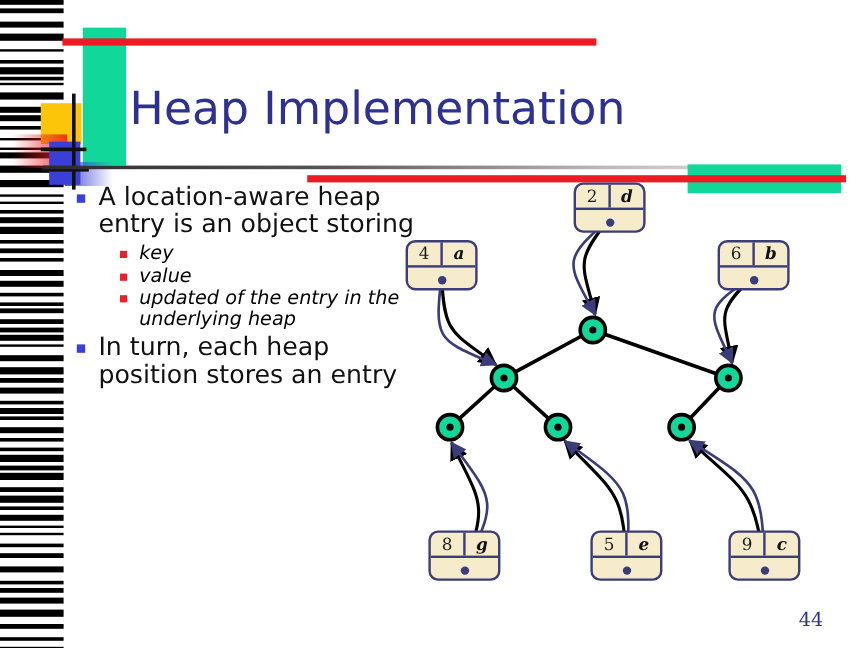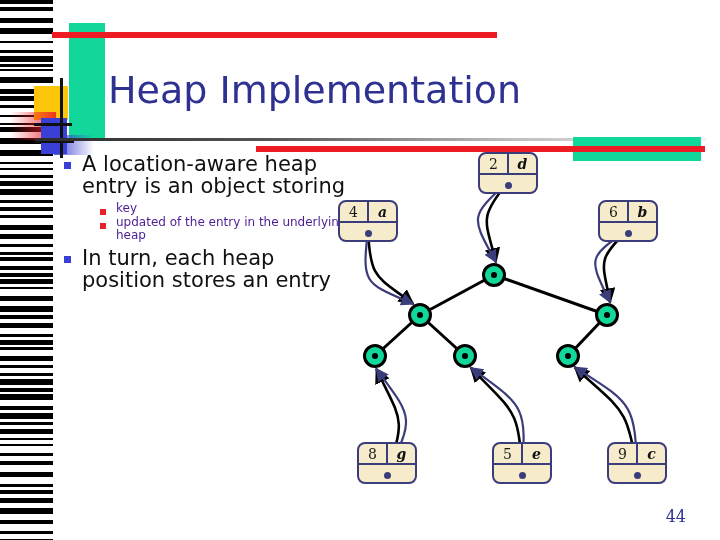"key" .b2 .tx { color: #4c1d95 -> #000000; font-size: 12px -> 16px; font-style: none -> italic }
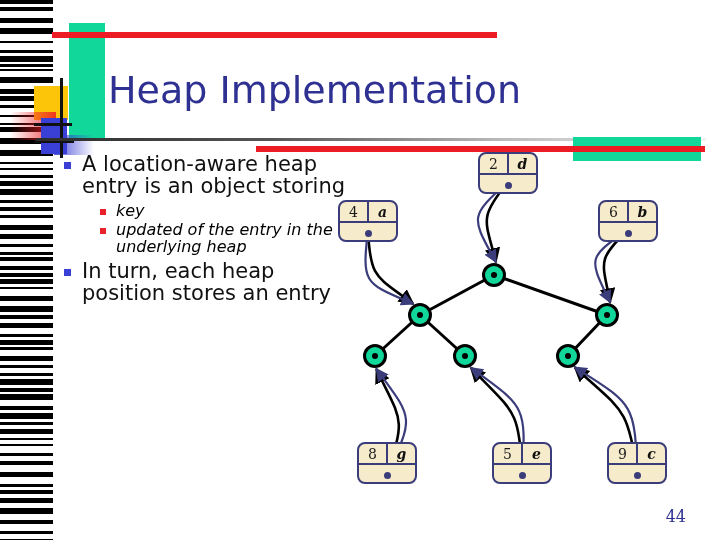"value" div.b2 { html: none -> <div> <span></span> <span>value</span> </div> }
